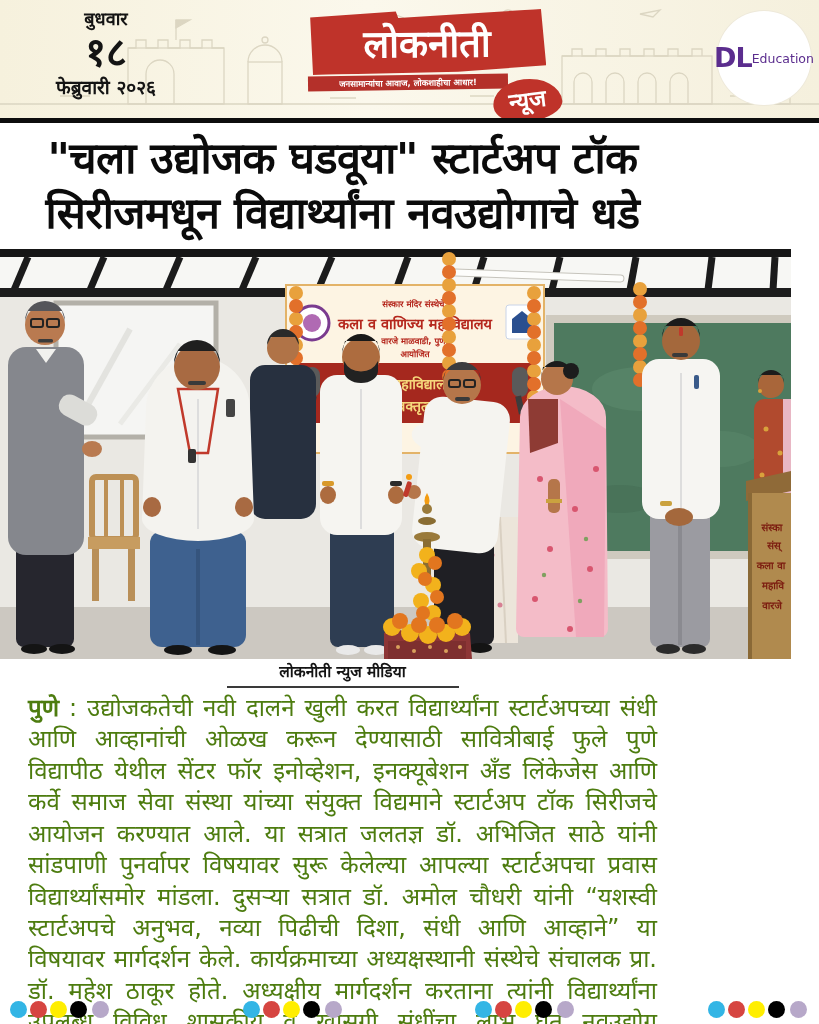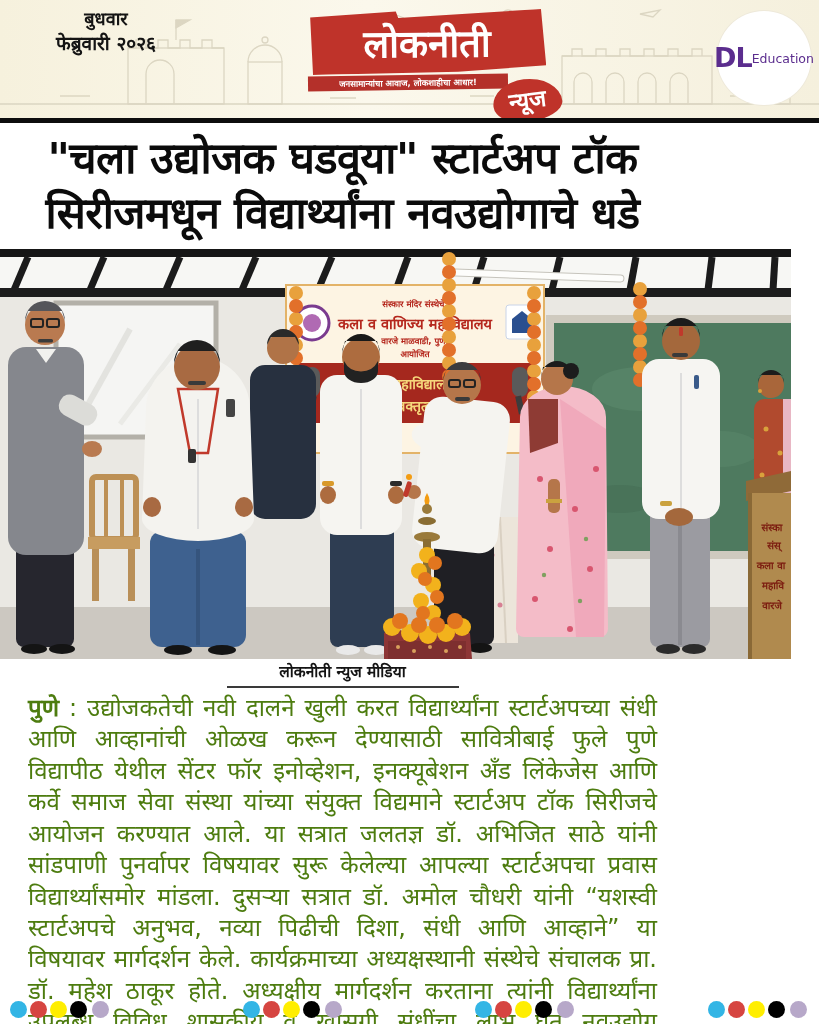"१८" div.date-day { html: none -> <div>१८</div> }
